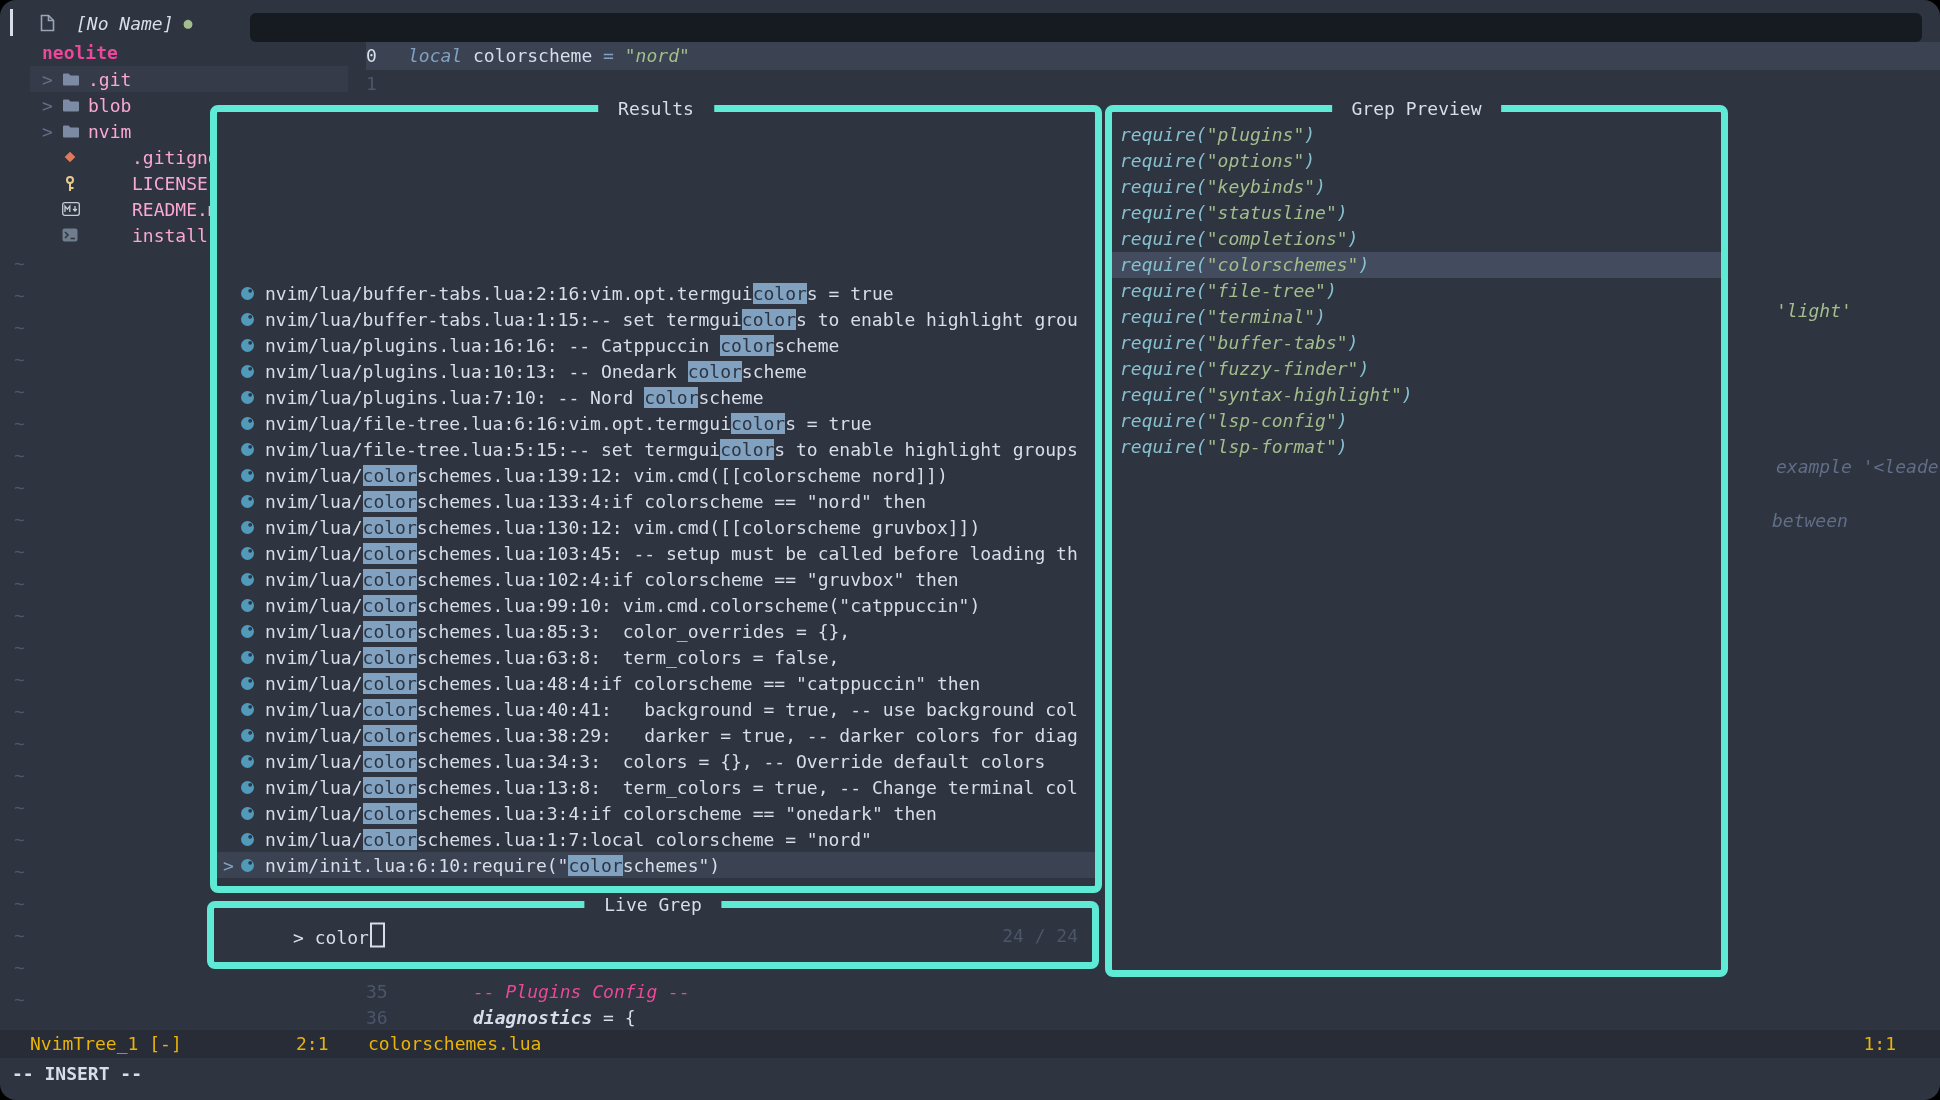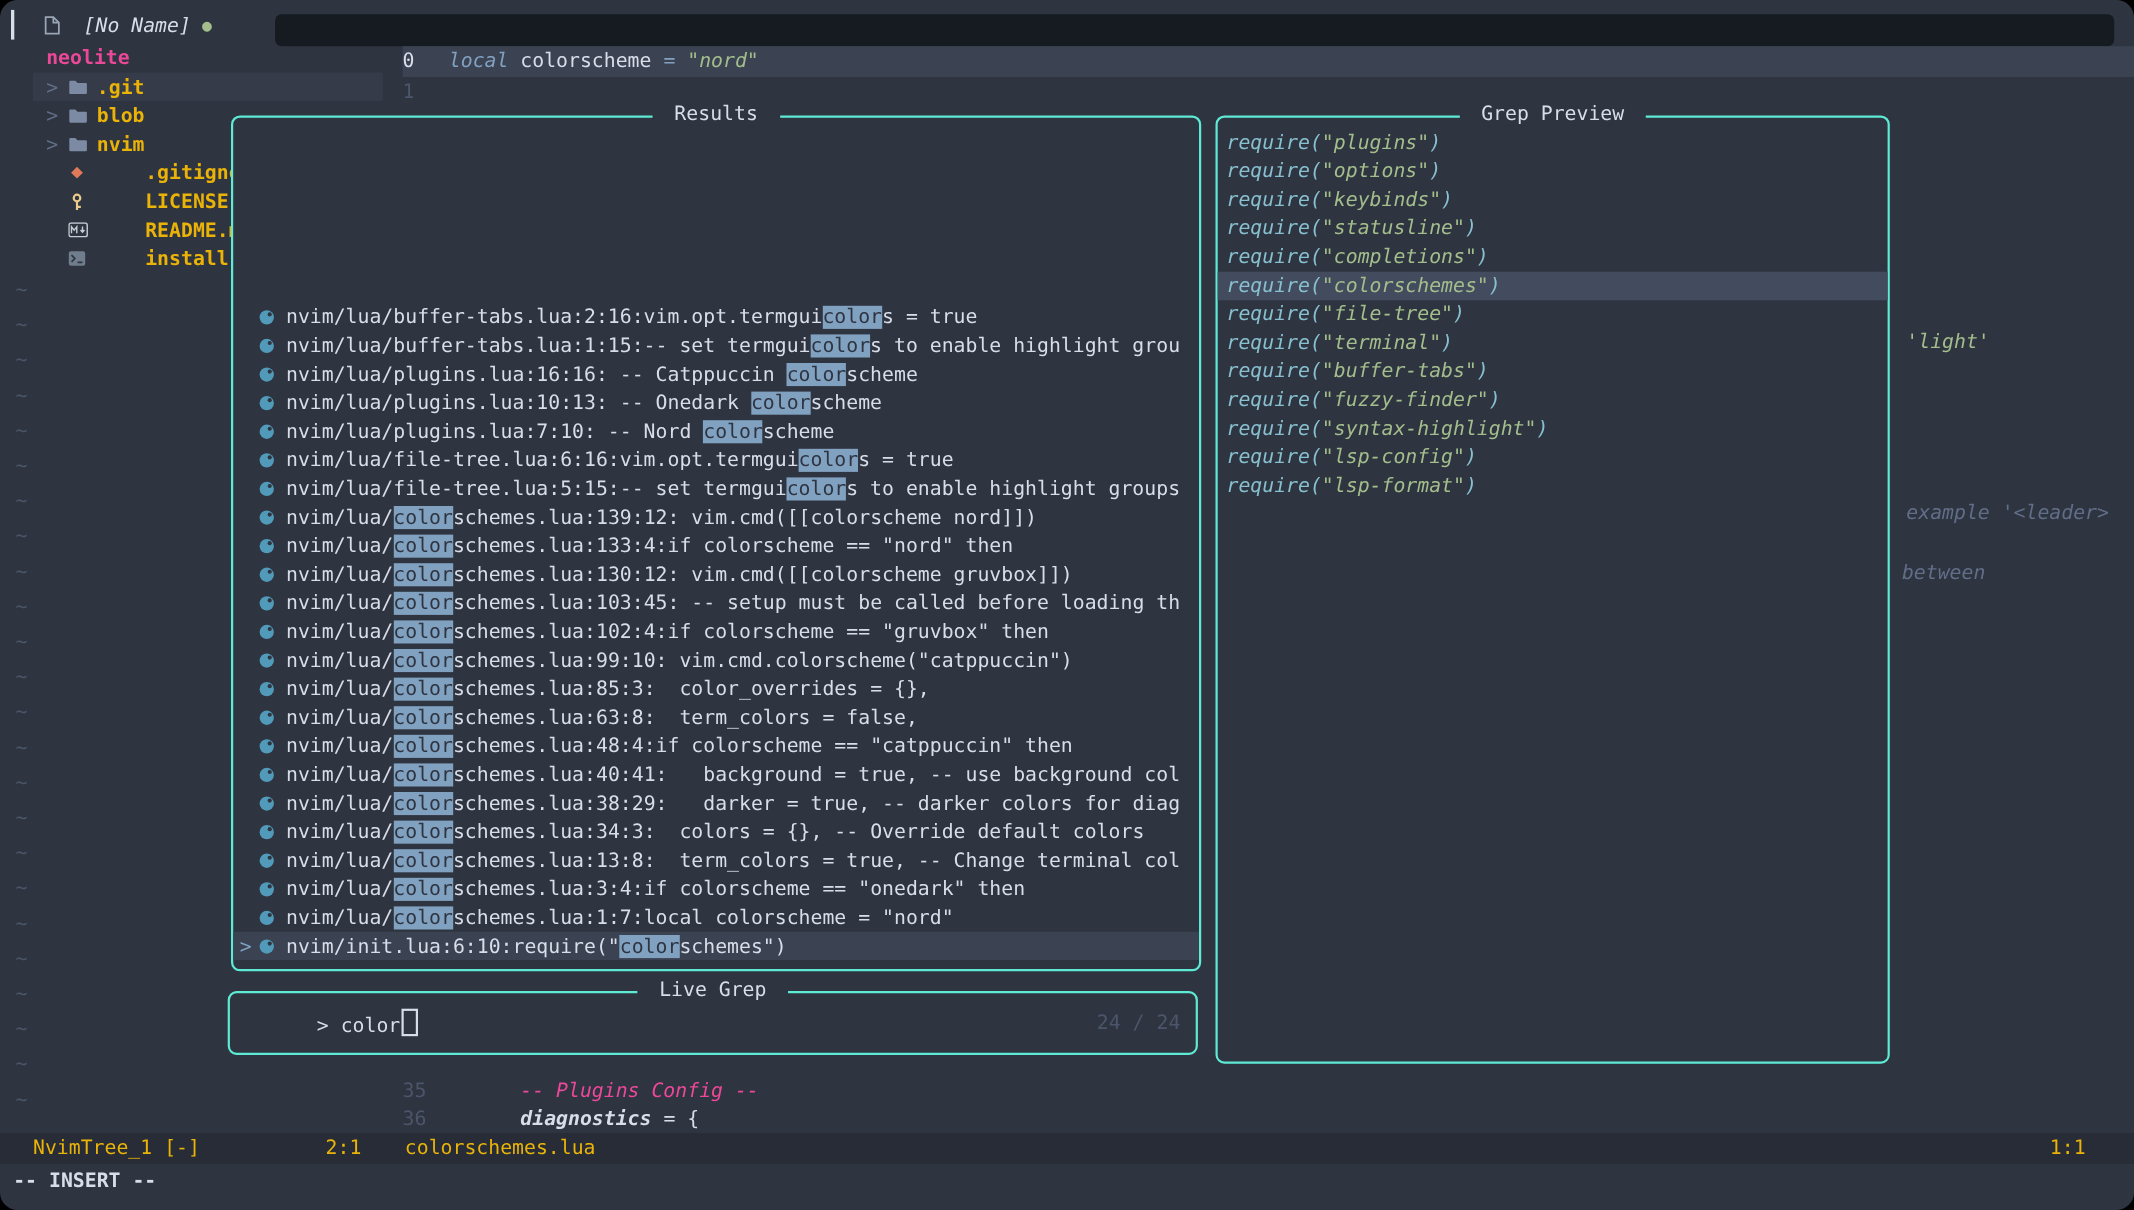".git" .ft-label { color: #eab308 -> #f9a8d4; font-weight: bold -> none }
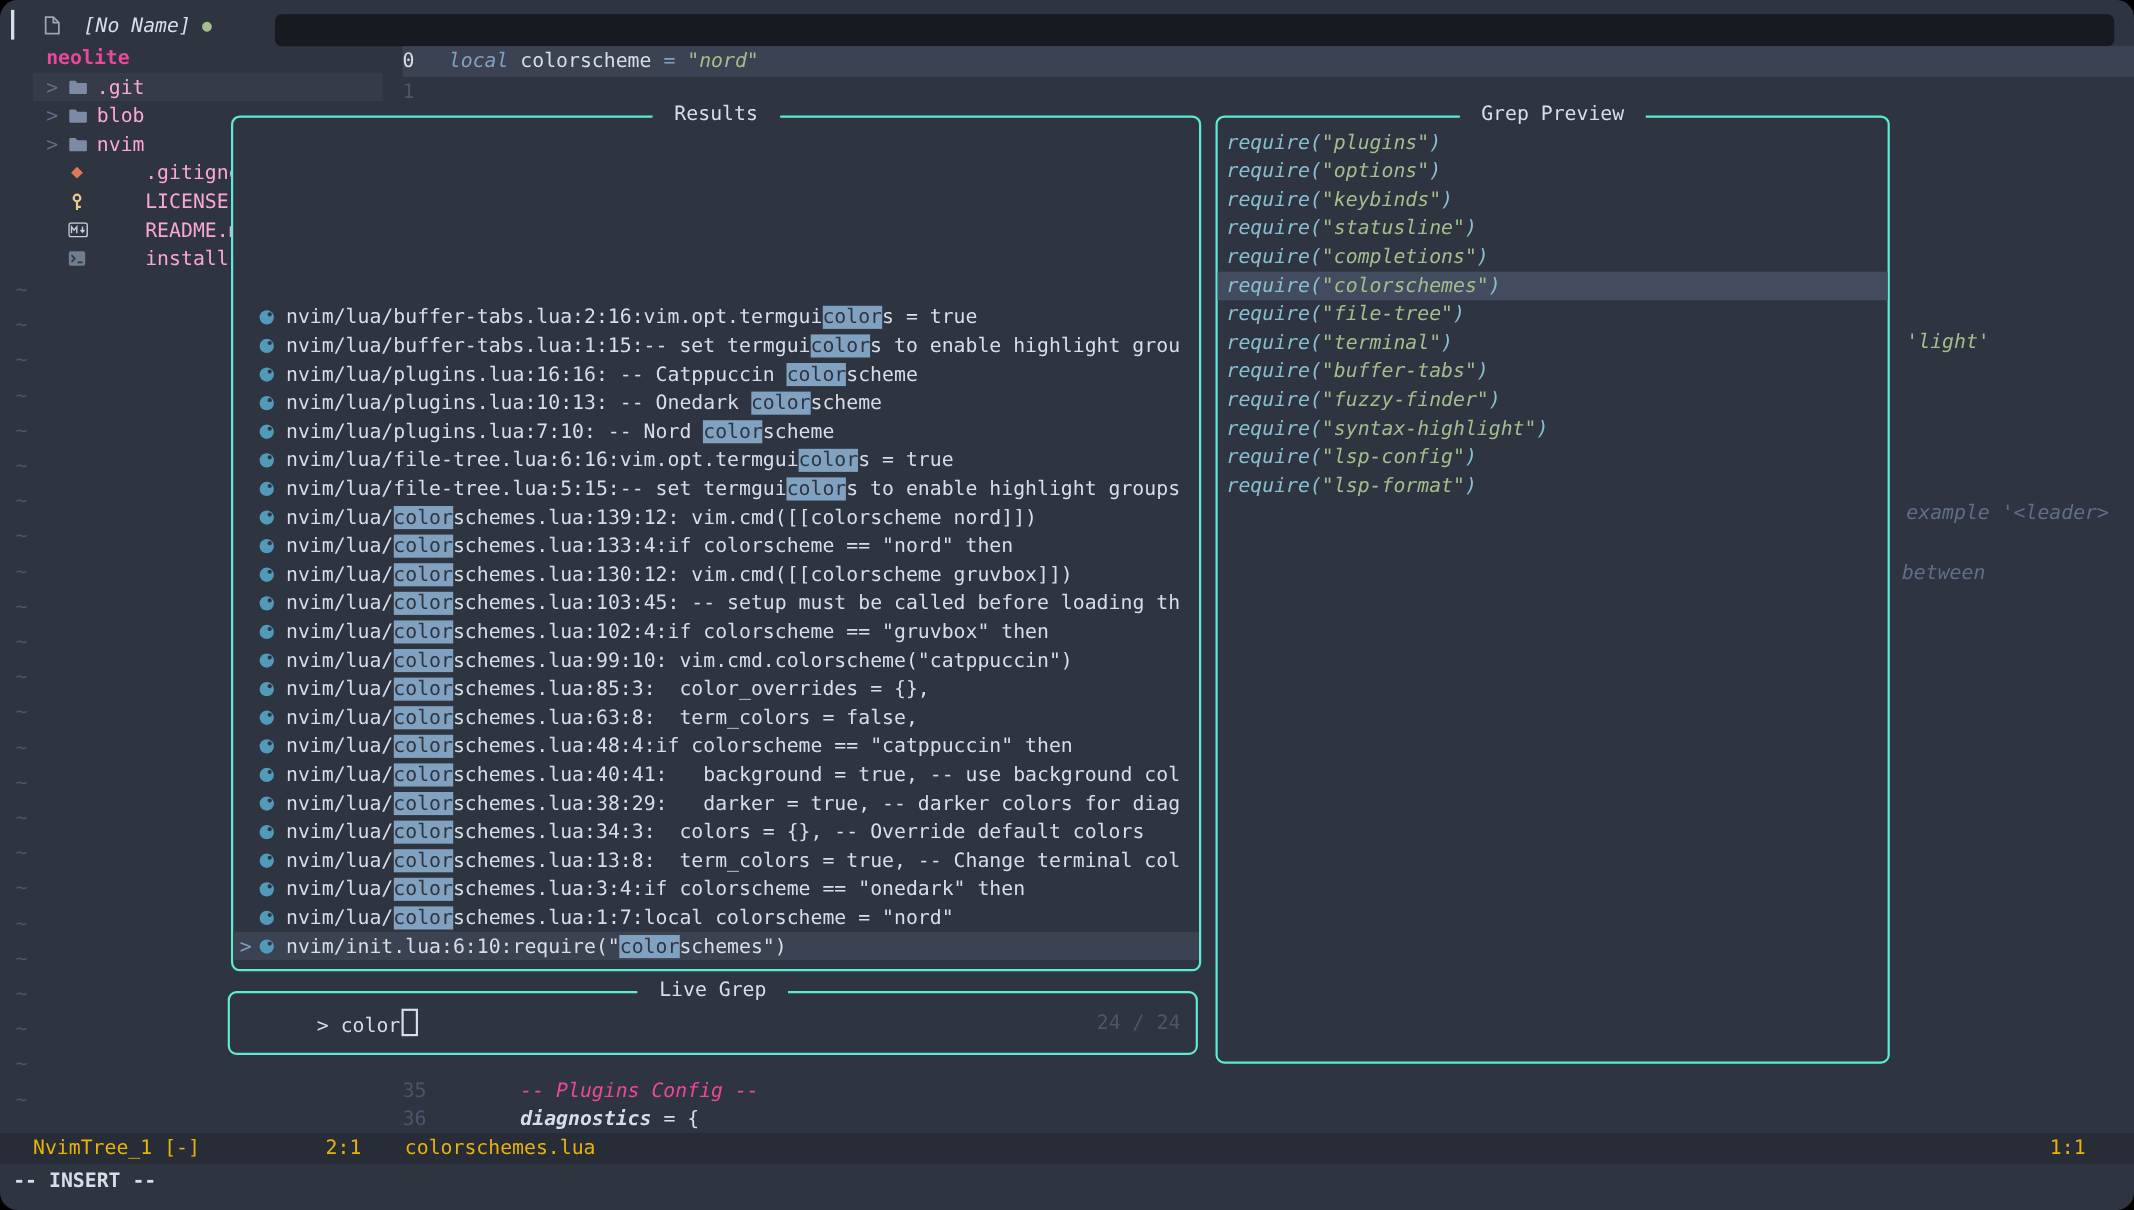"Results" .fwin { border: 2px solid #5eead4 -> 7px solid #5eead4 }
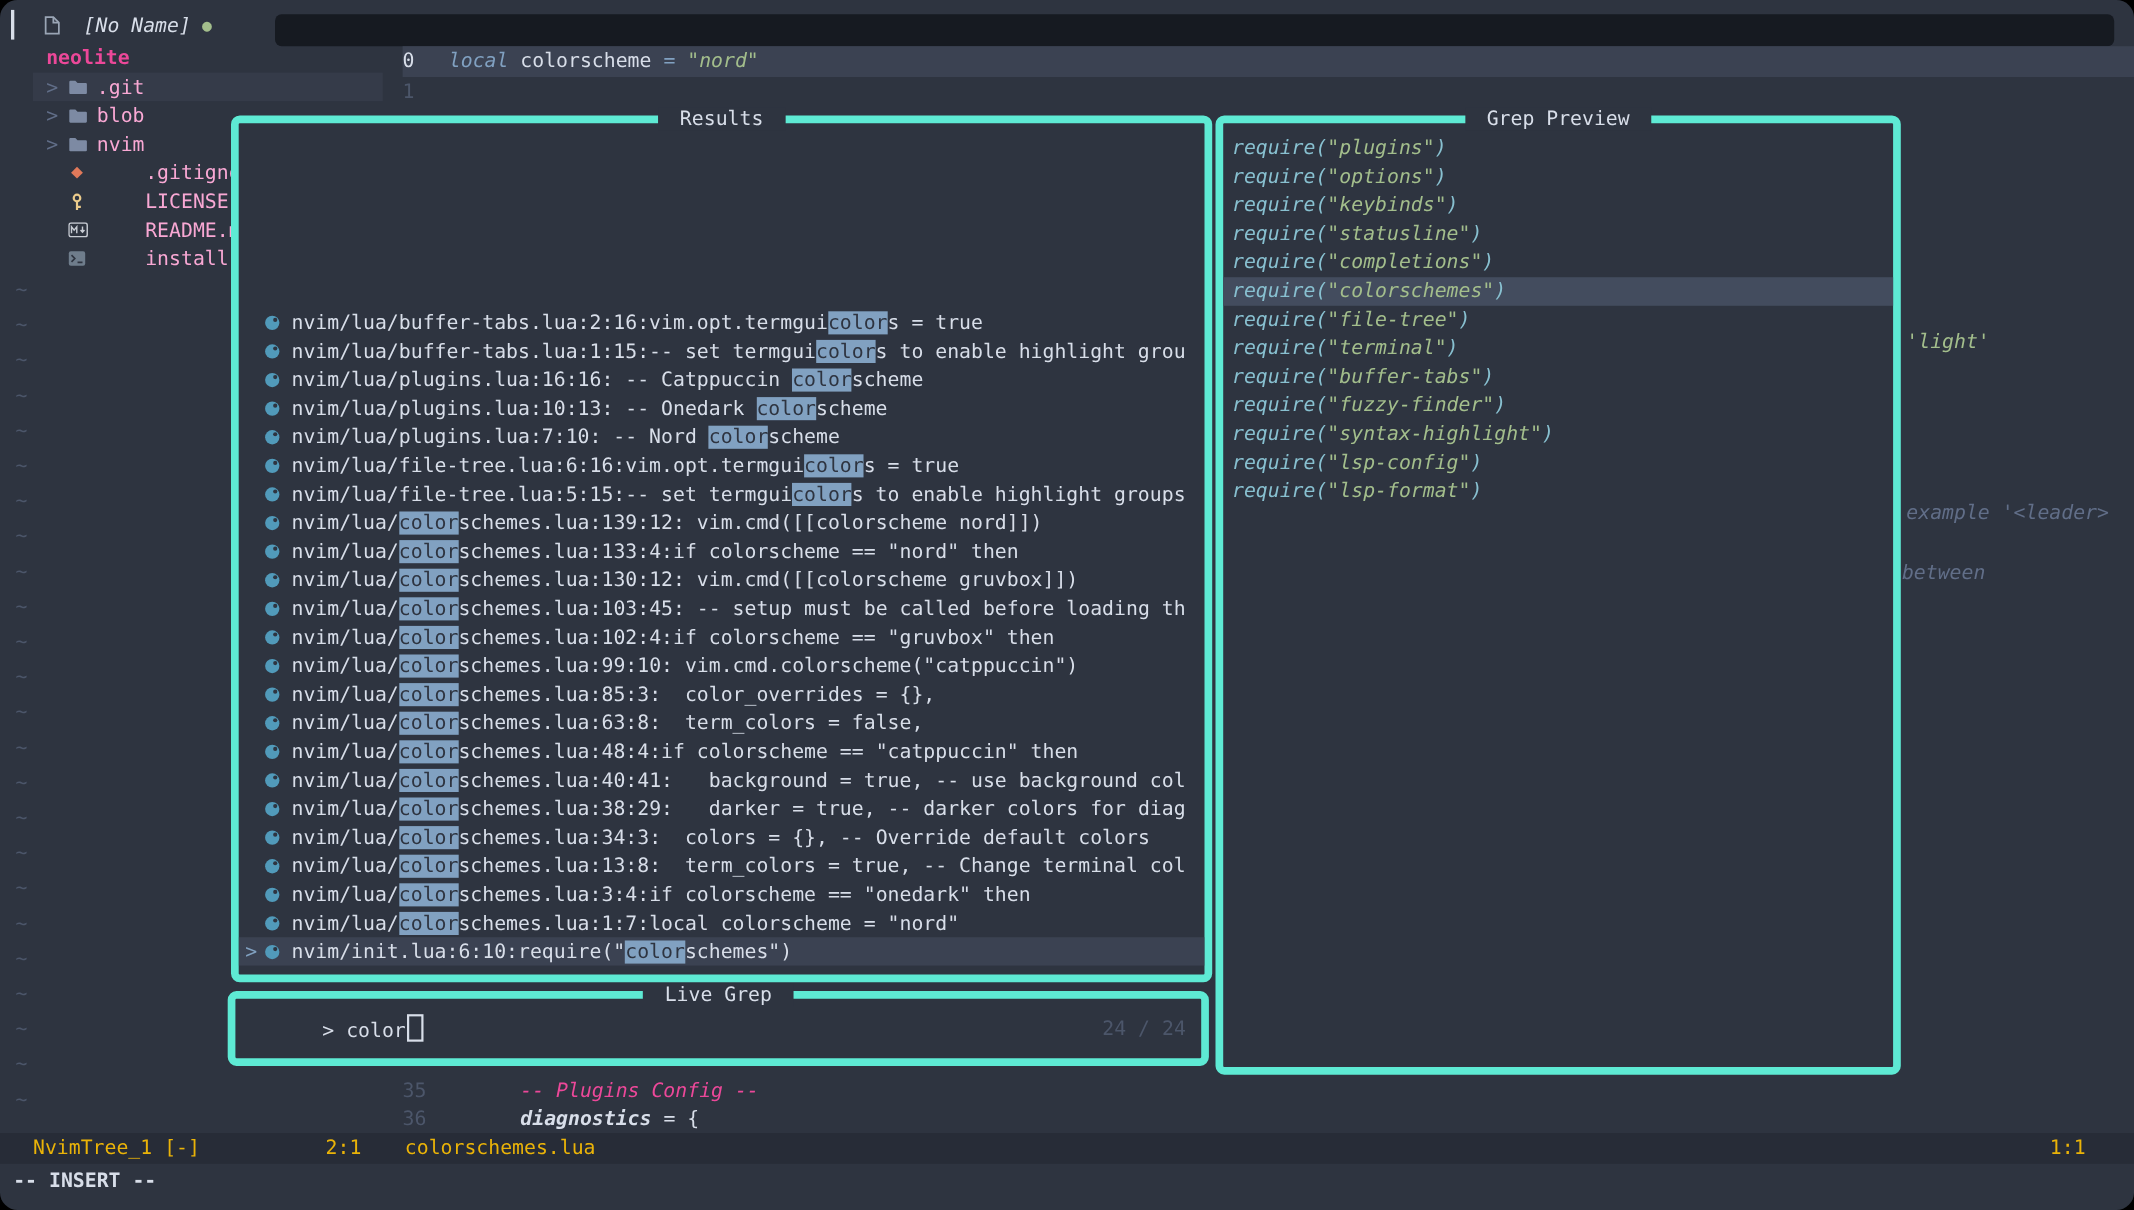"'light'" .frag { margin-left: none -> 43px }
